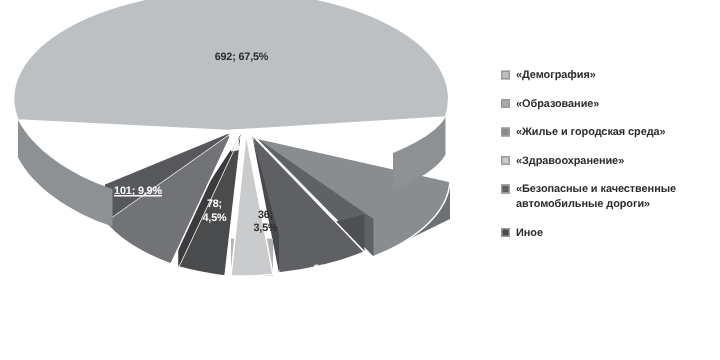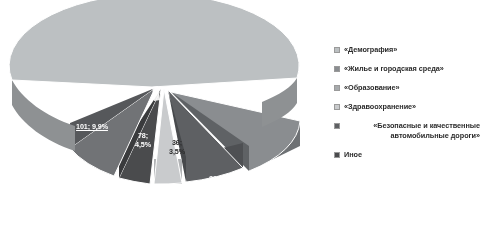"692; 67,5%" div.dlabel { html: none -> <div>692; 67,5%</div> }
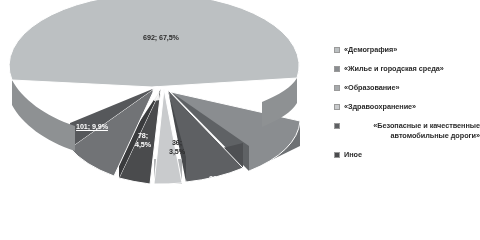"«Демография»" .leg-row { text-align: right -> none }
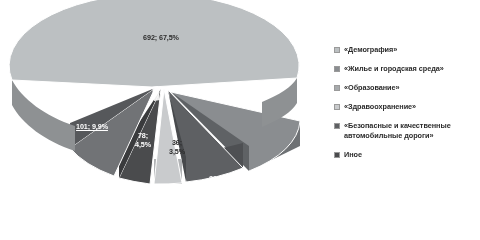"«Жилье и городская среда»" div.leg-row { order: before "«Образование»" -> after "«Образование»" }
